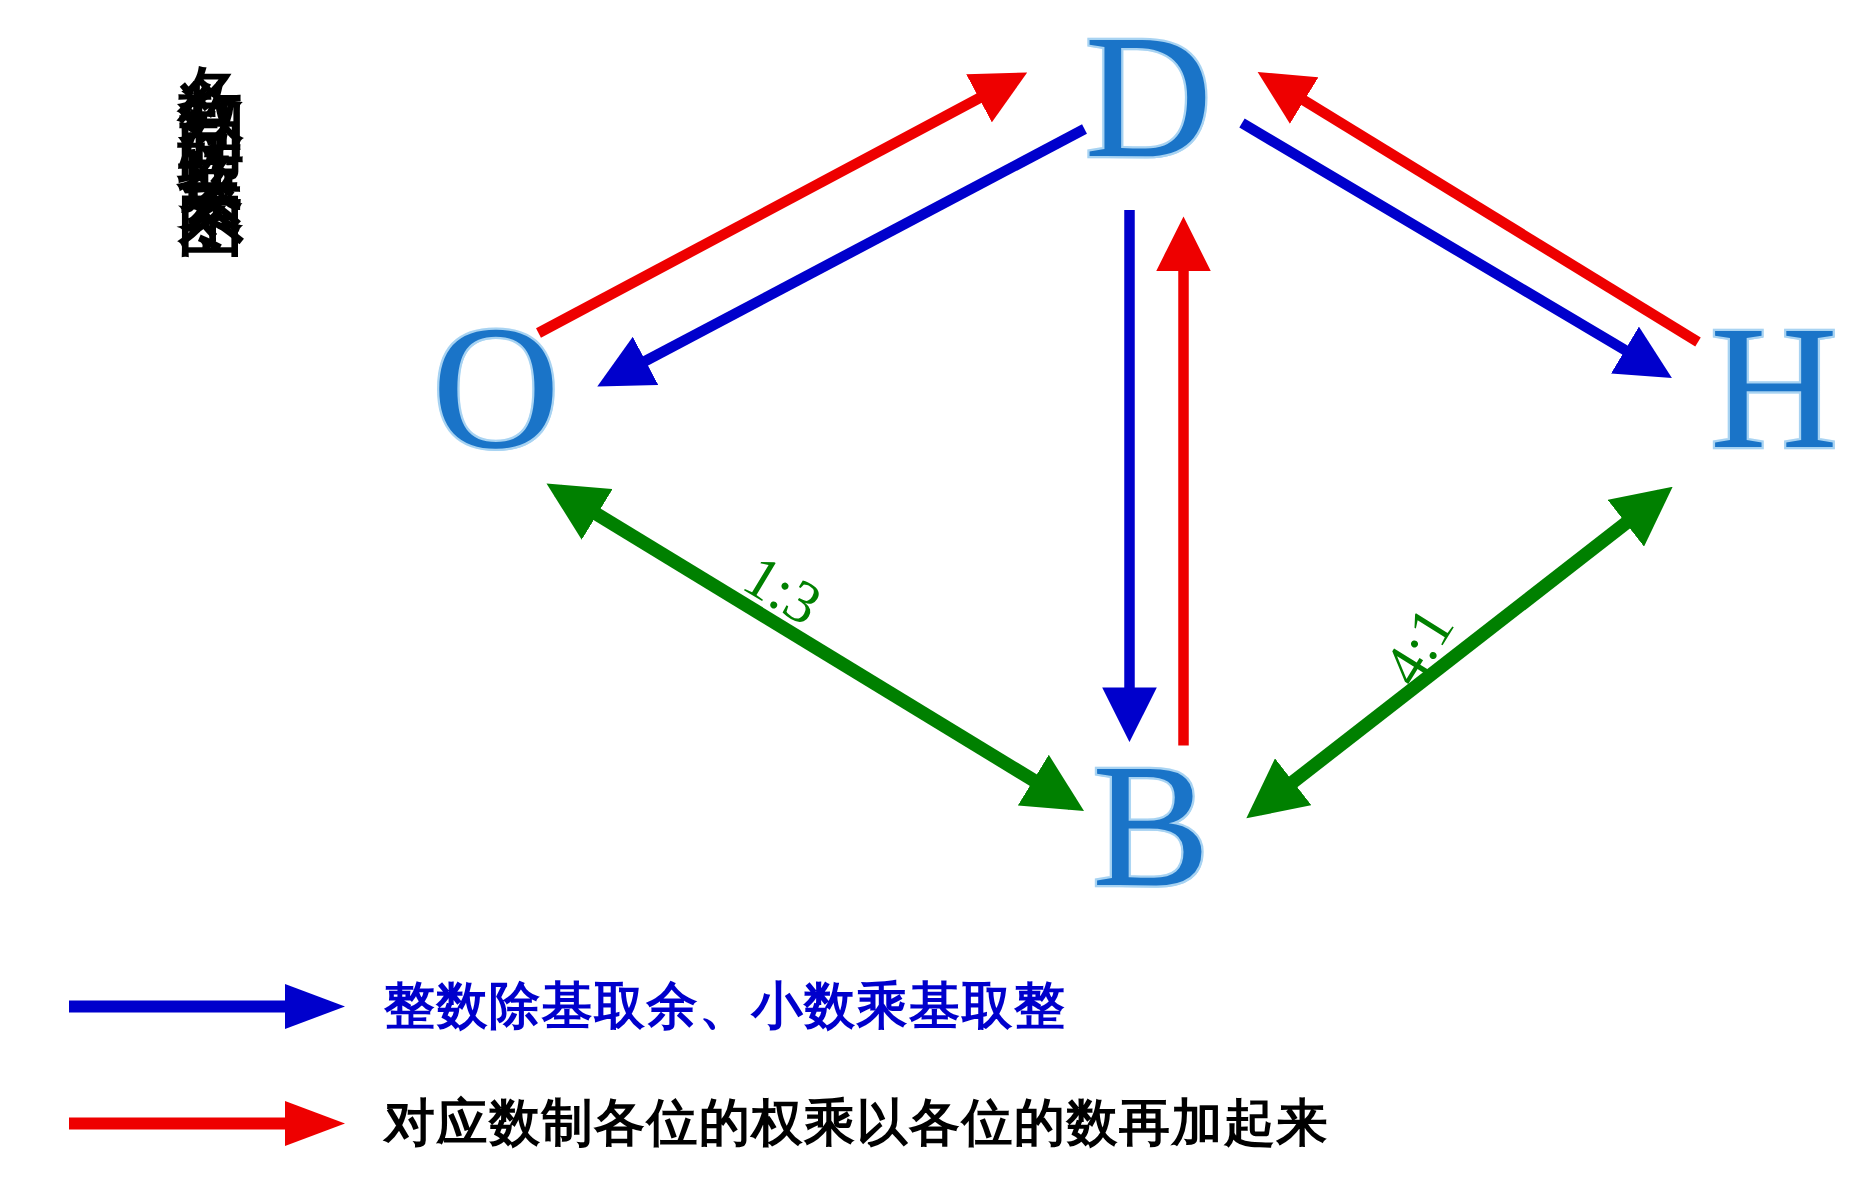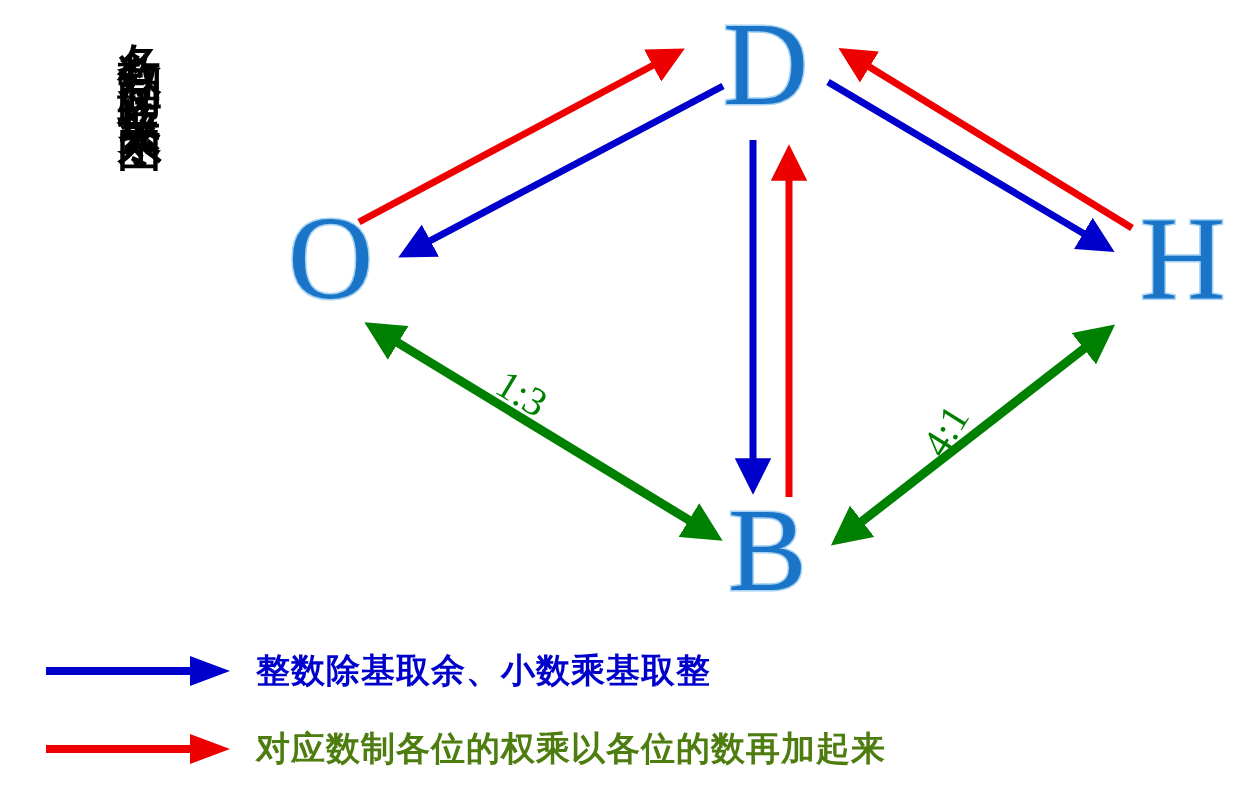"对应数制各位的权乘以各位的数再加起来" #legend-red .legend-text { color: #4d7c0f -> #000000 }
